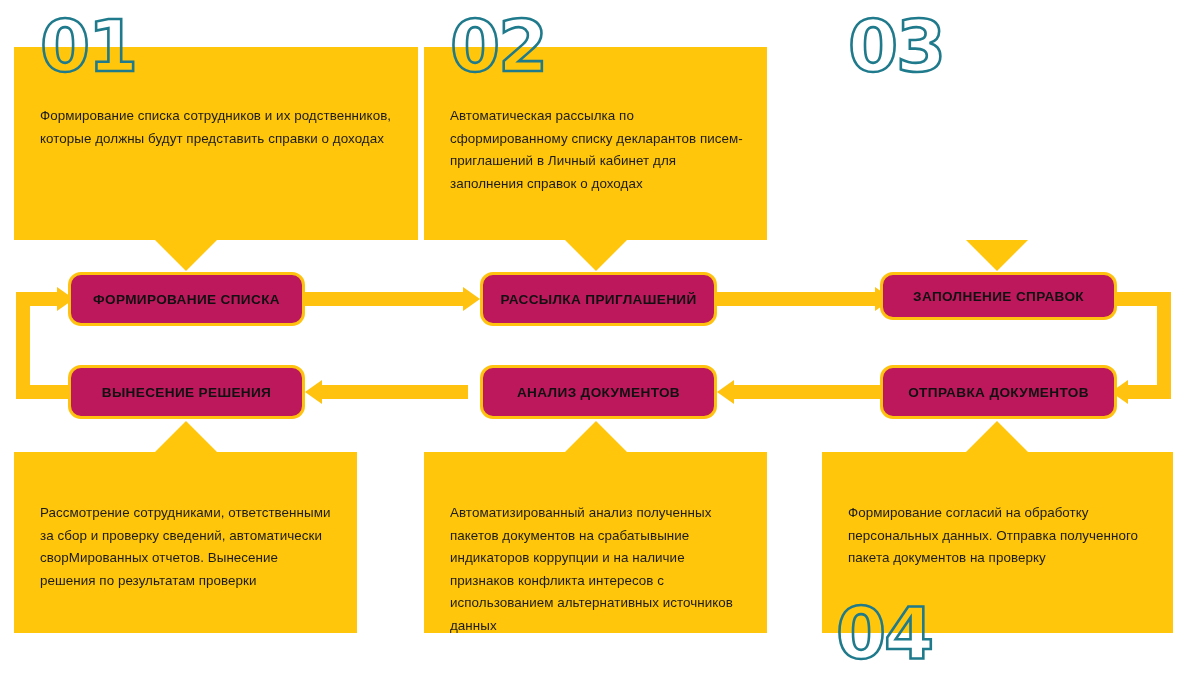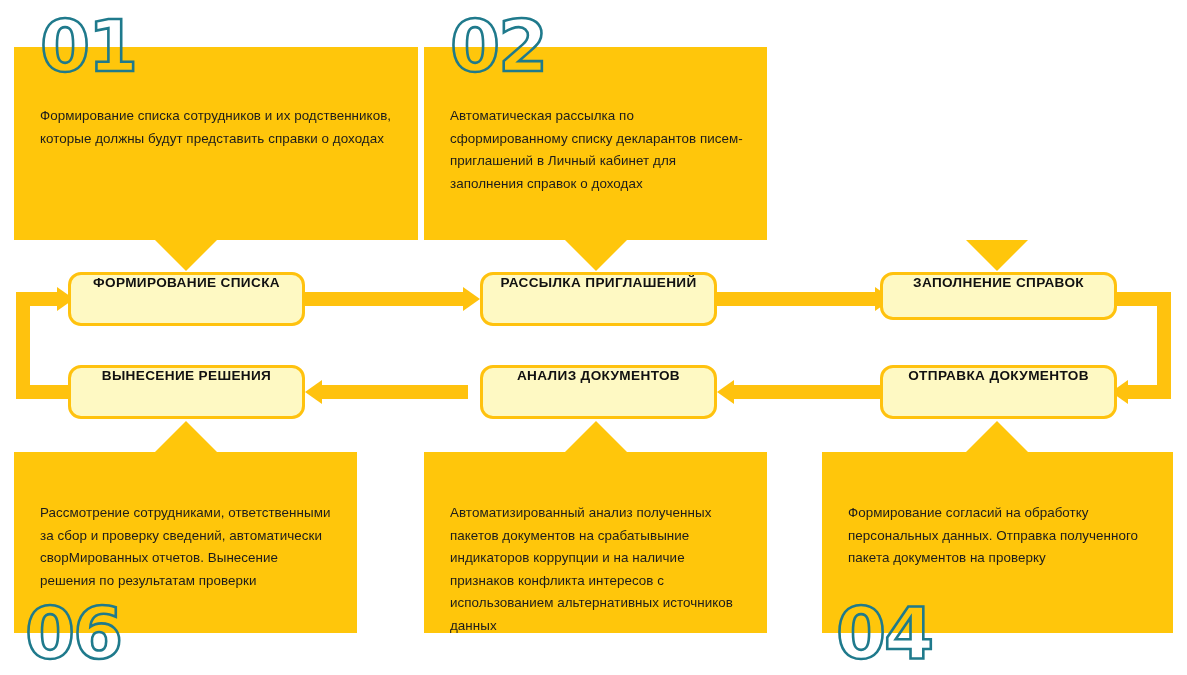"03" div.numeral { html: none -> <div>03</div> }
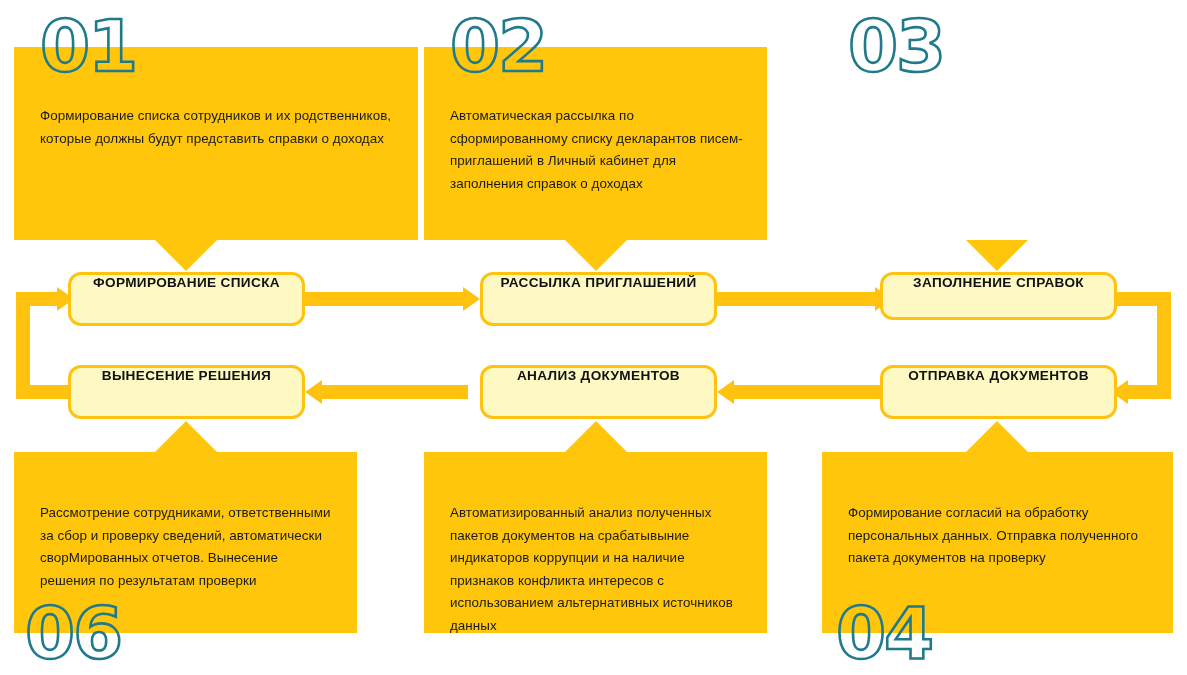"ФОРМИРОВАНИЕ СПИСКА" .flowbox { align-items: none -> center; background: #fef9c3 -> #be185d }
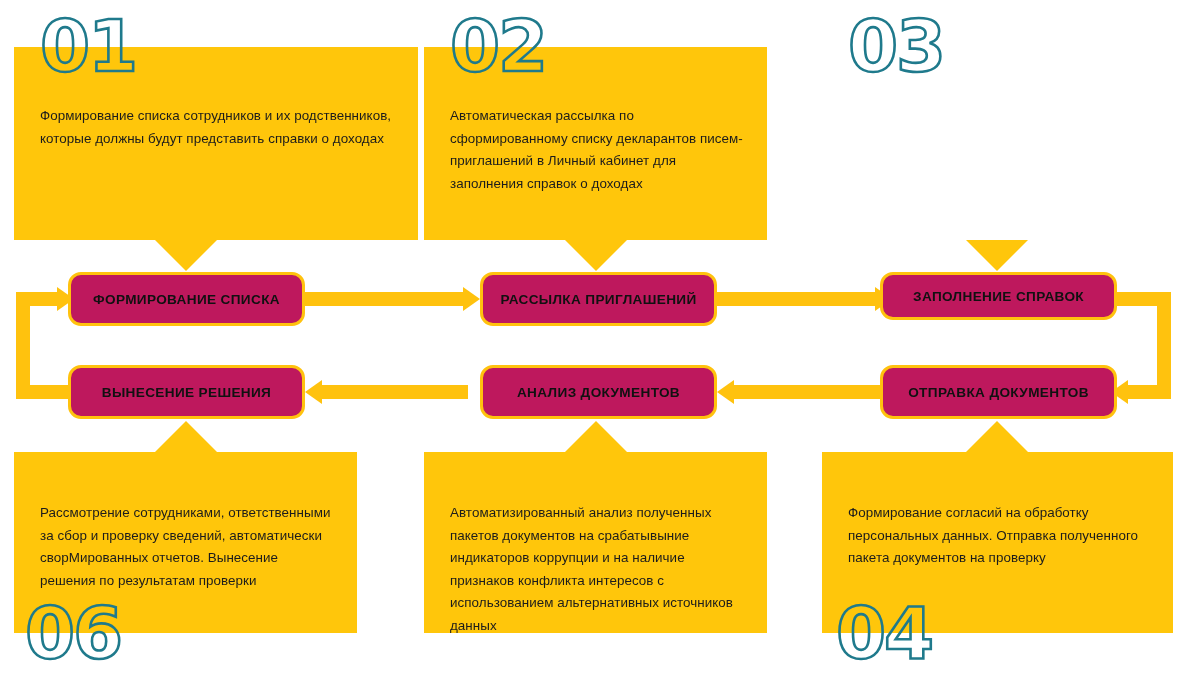"06" div.numeral { html: <div>06</div> -> none }
